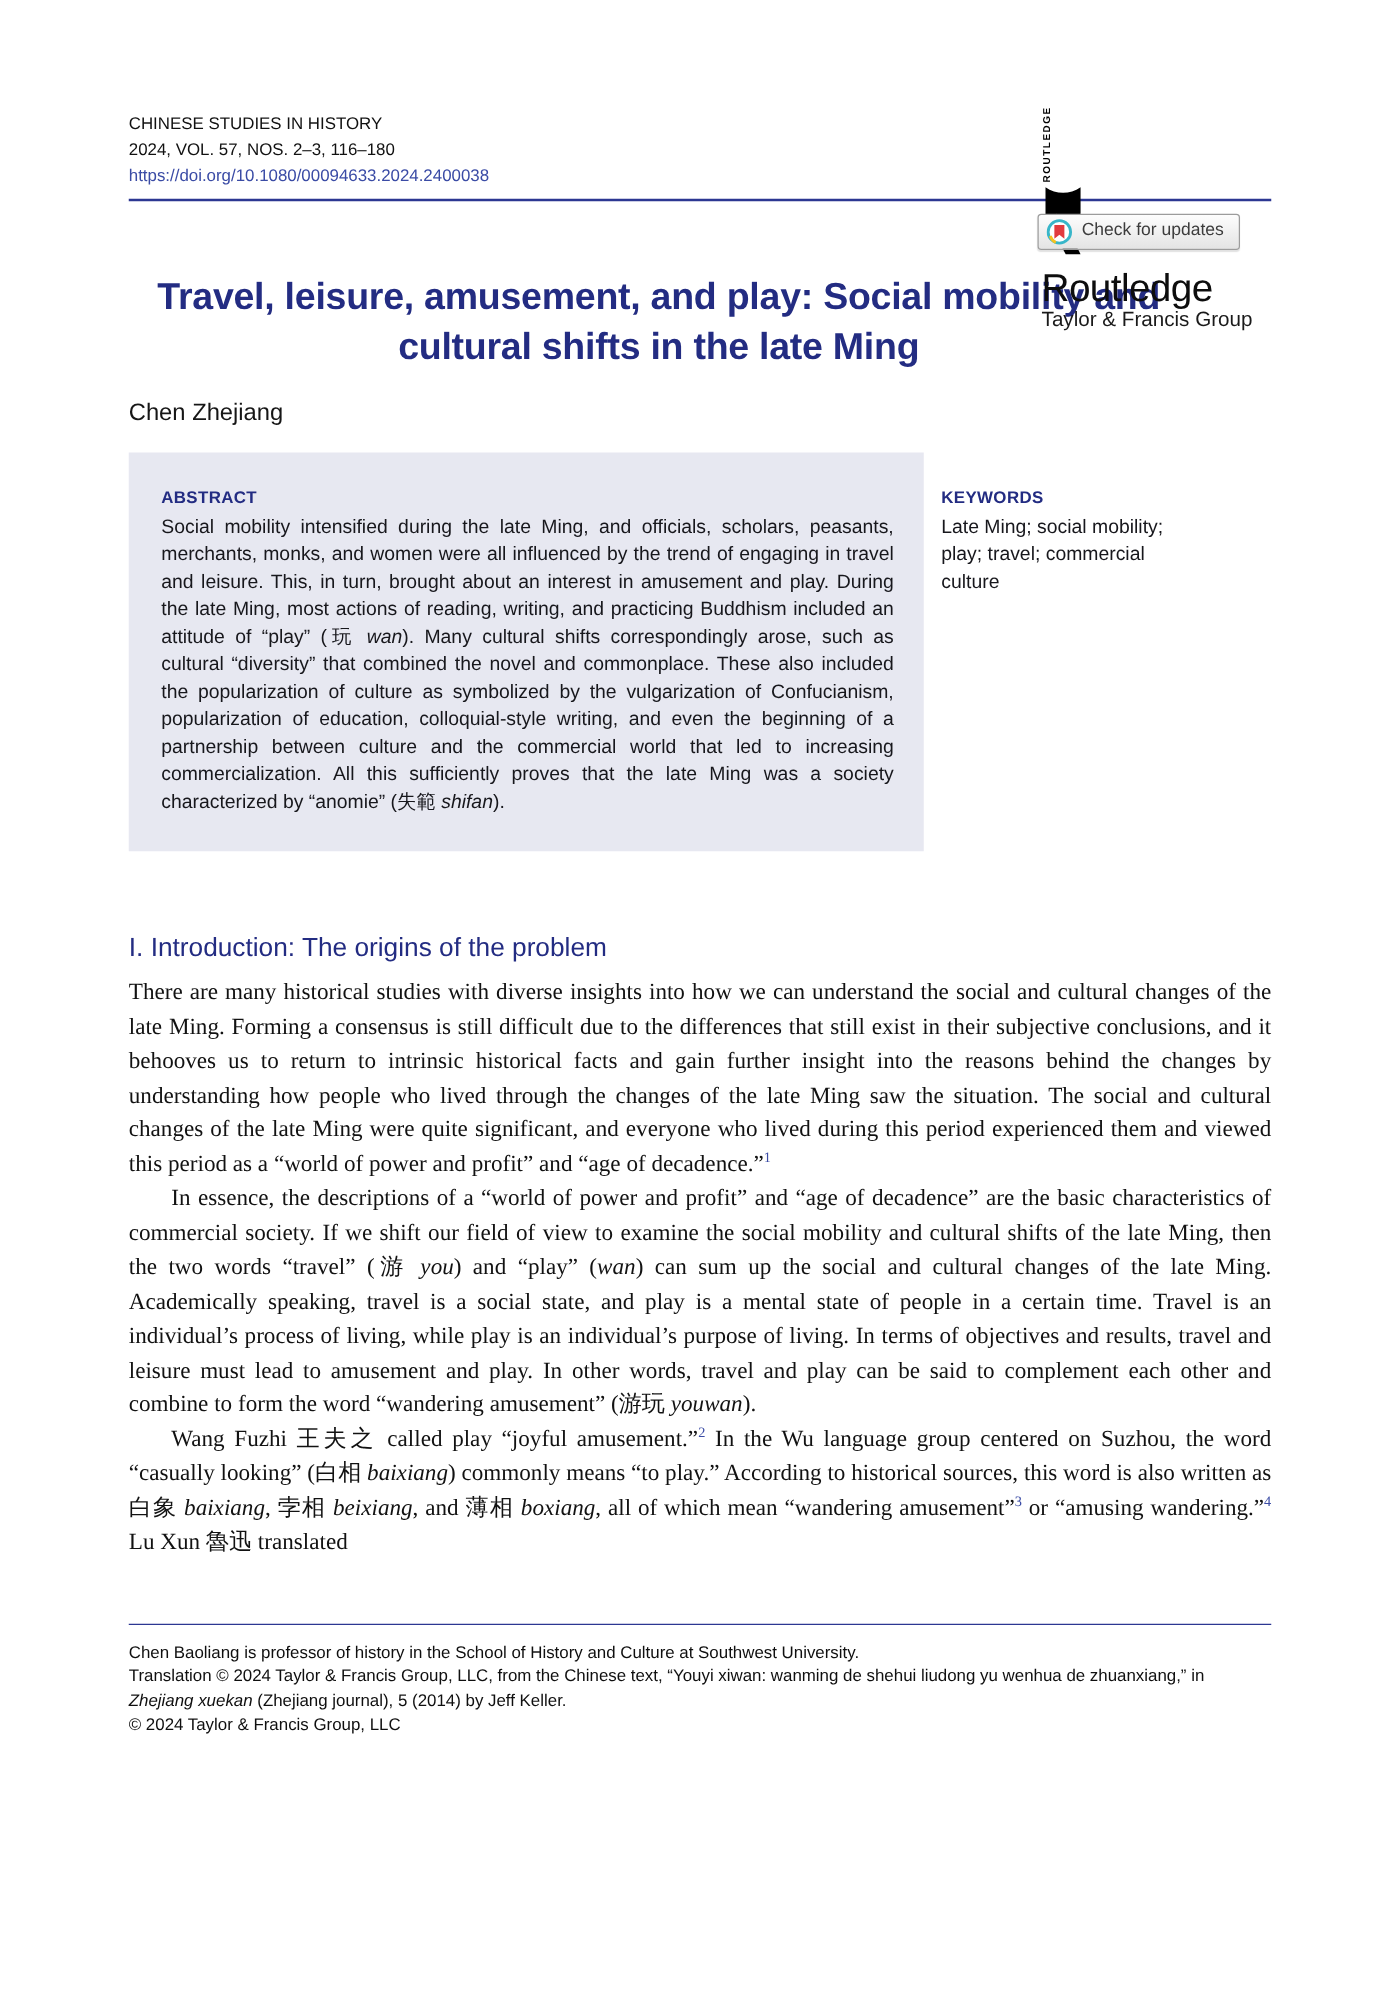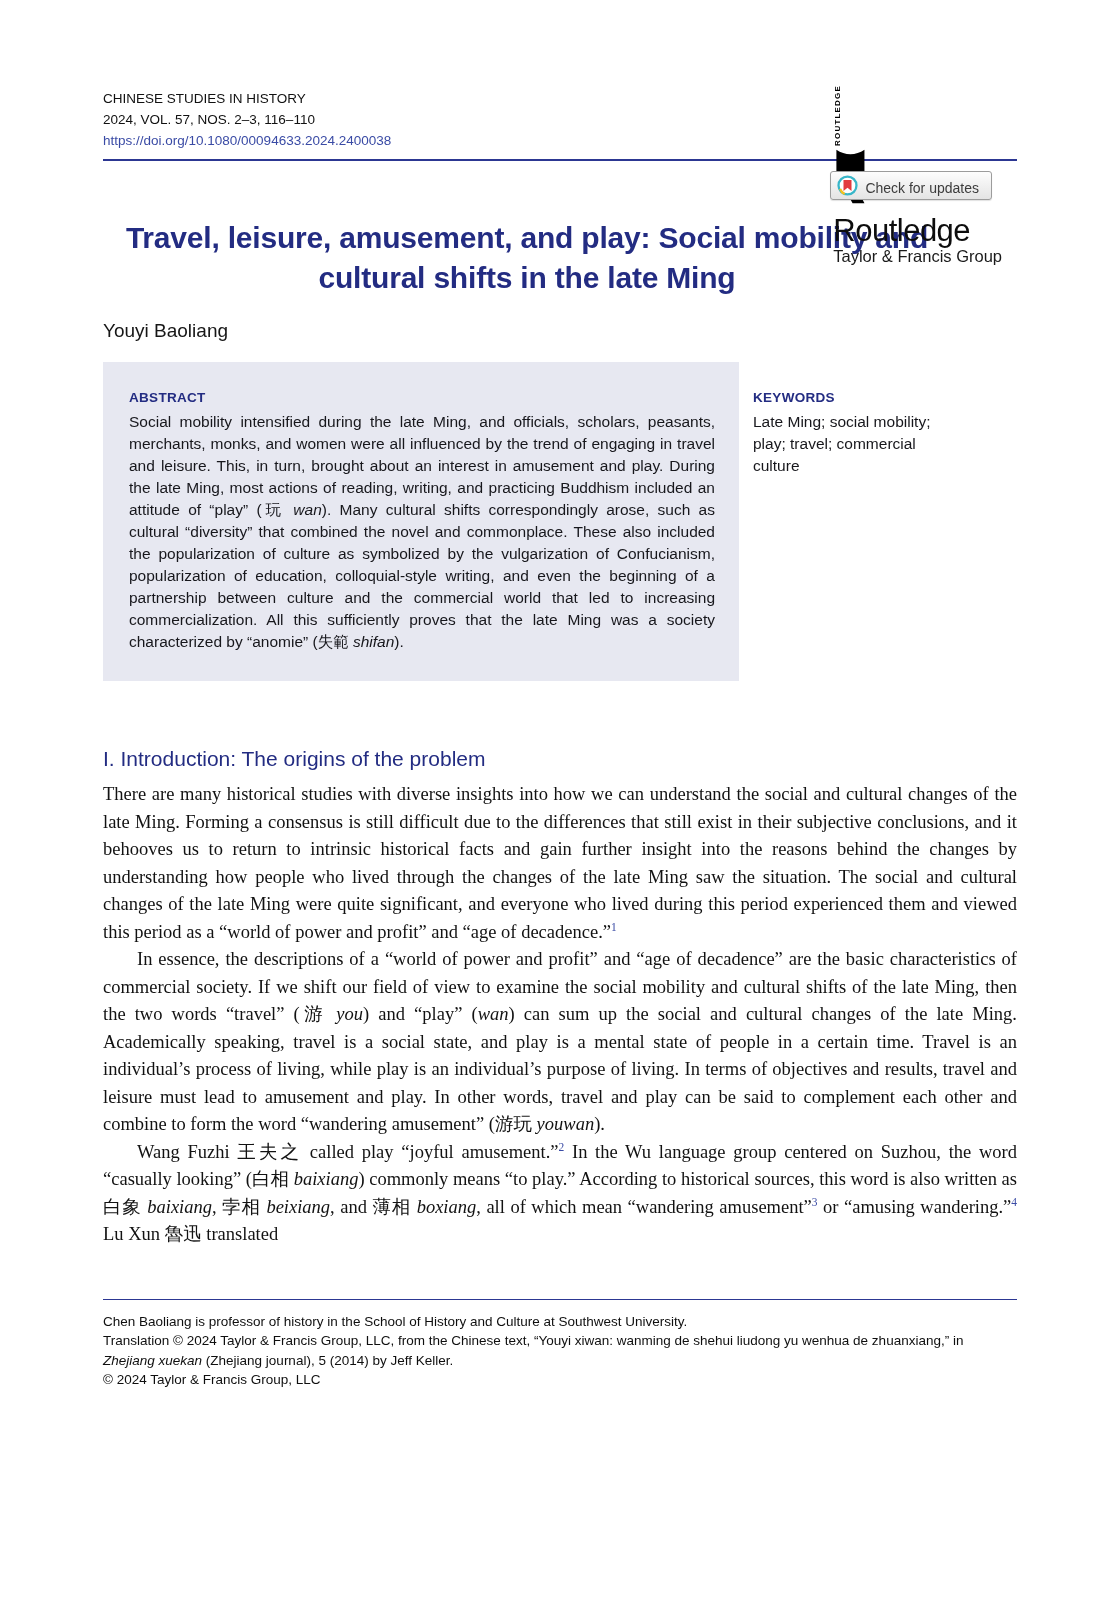"2024, VOL. 57, NOS. 2–3," div { text: 110 -> 180 }
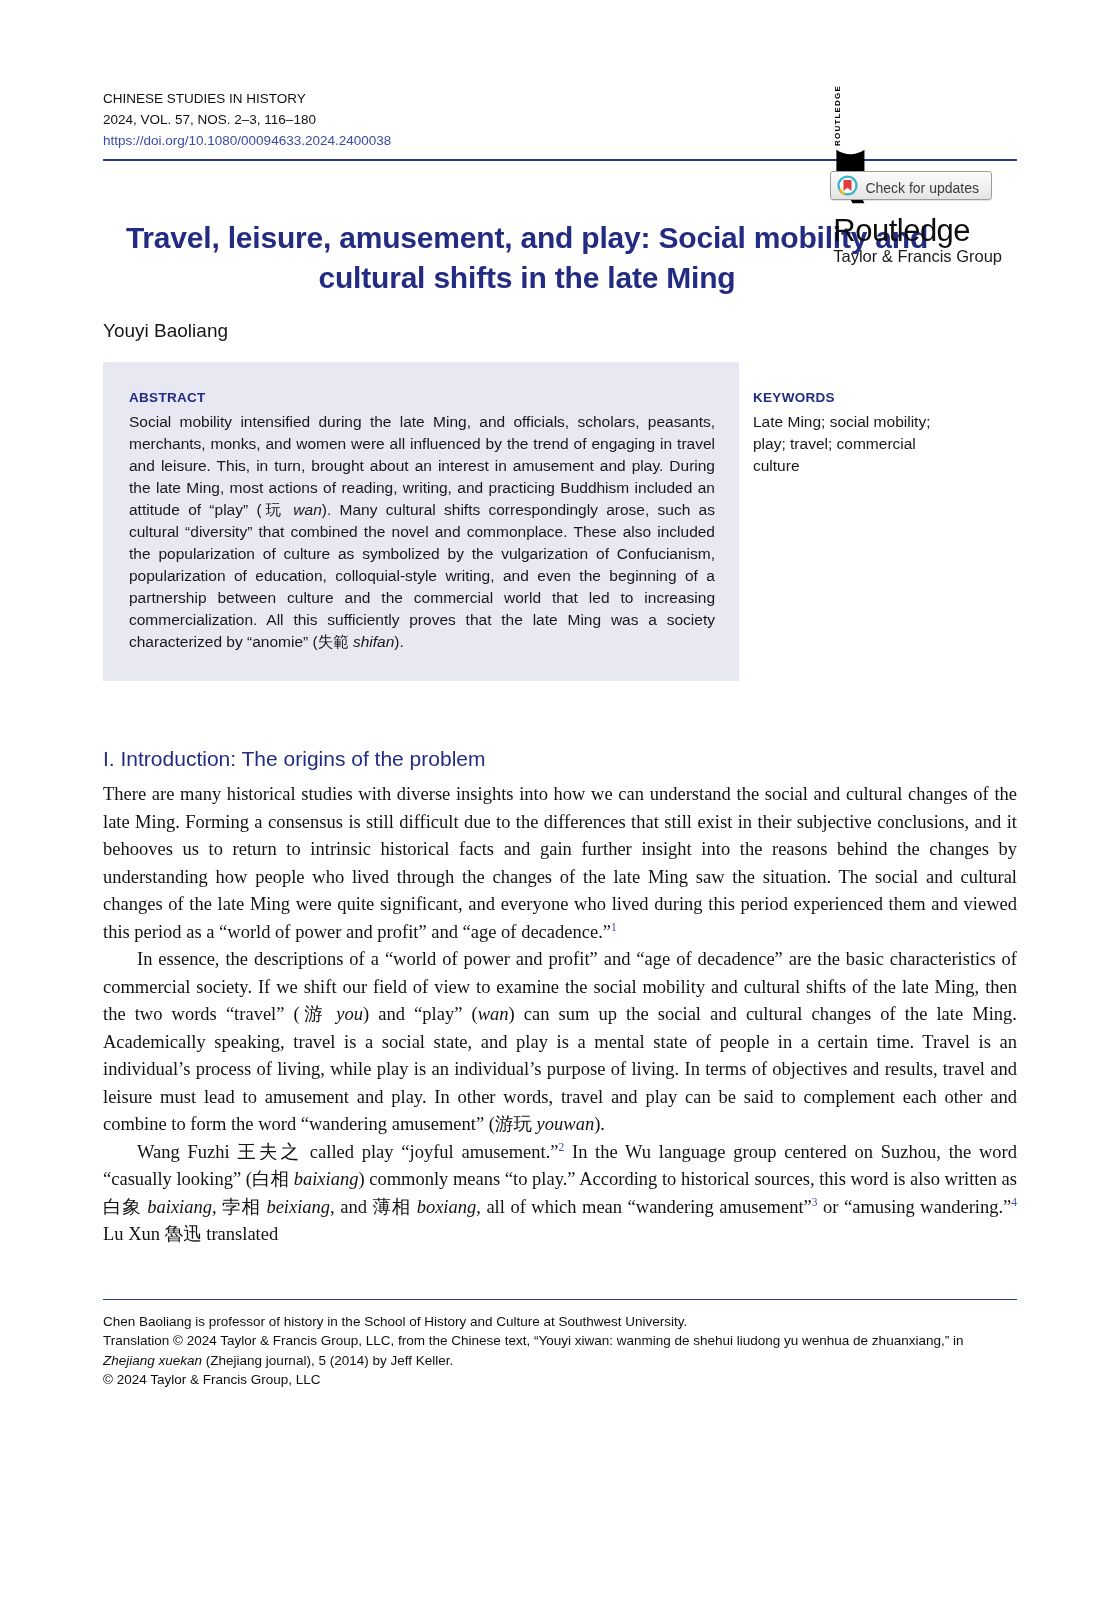"Check for updates" .check-btn { align-items: flex-end -> flex-start }
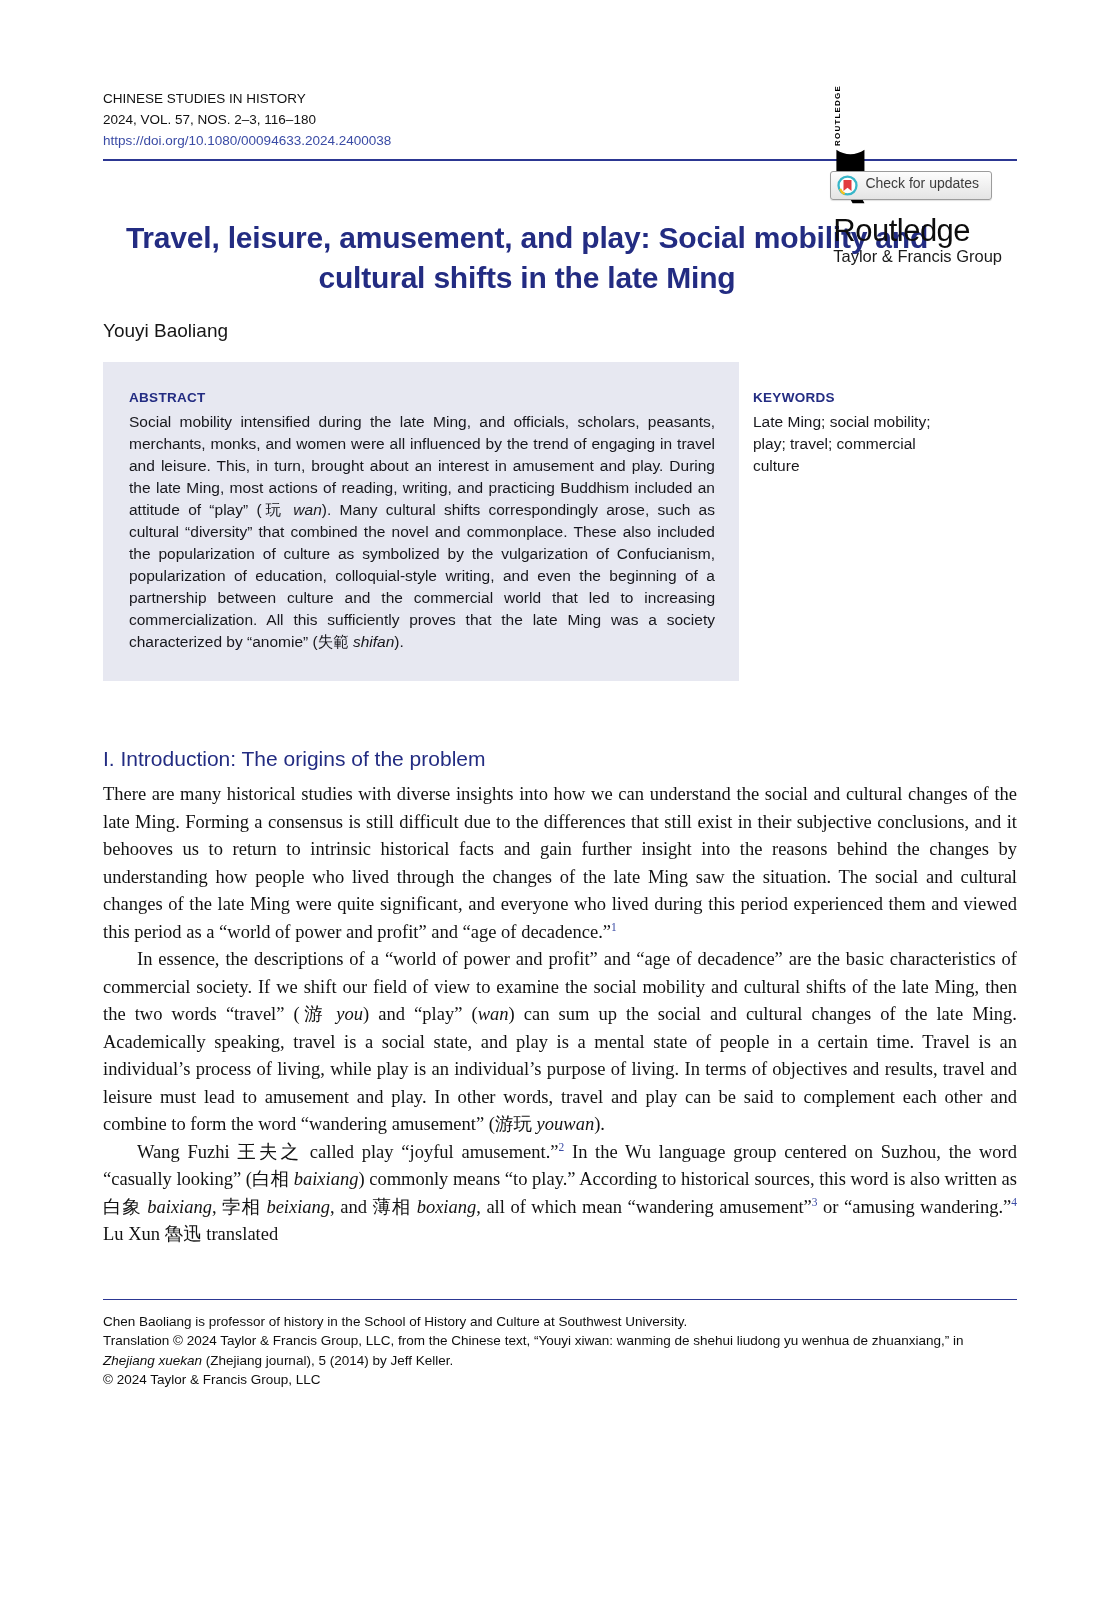"Youyi Baoliang" div.author { text: Youyi Baoliang -> Chen Zhejiang }
